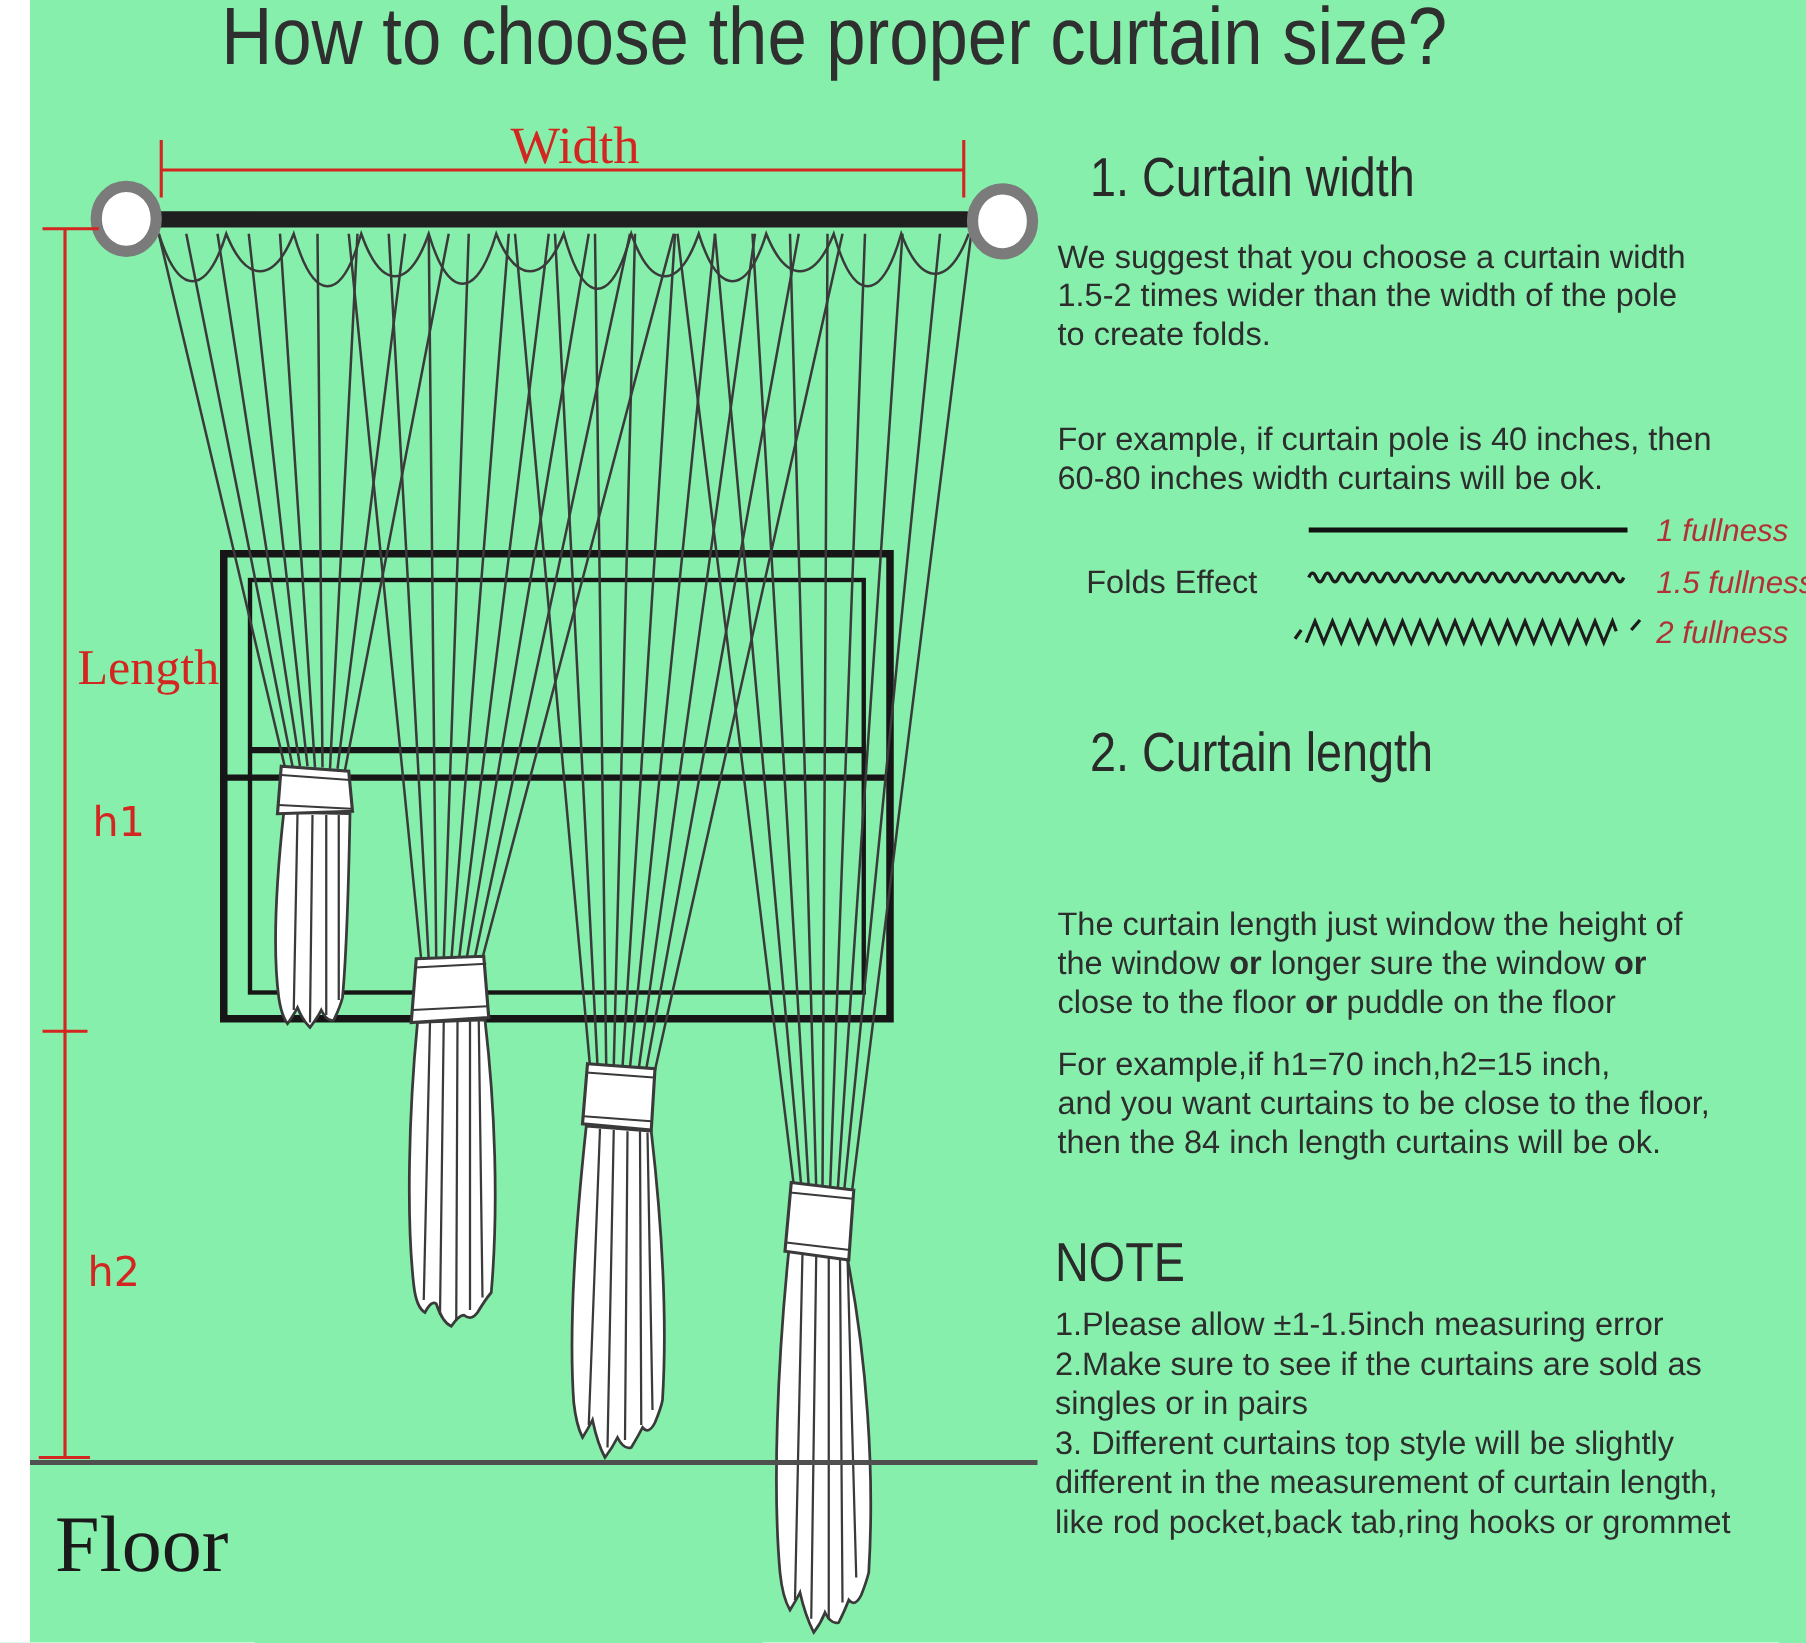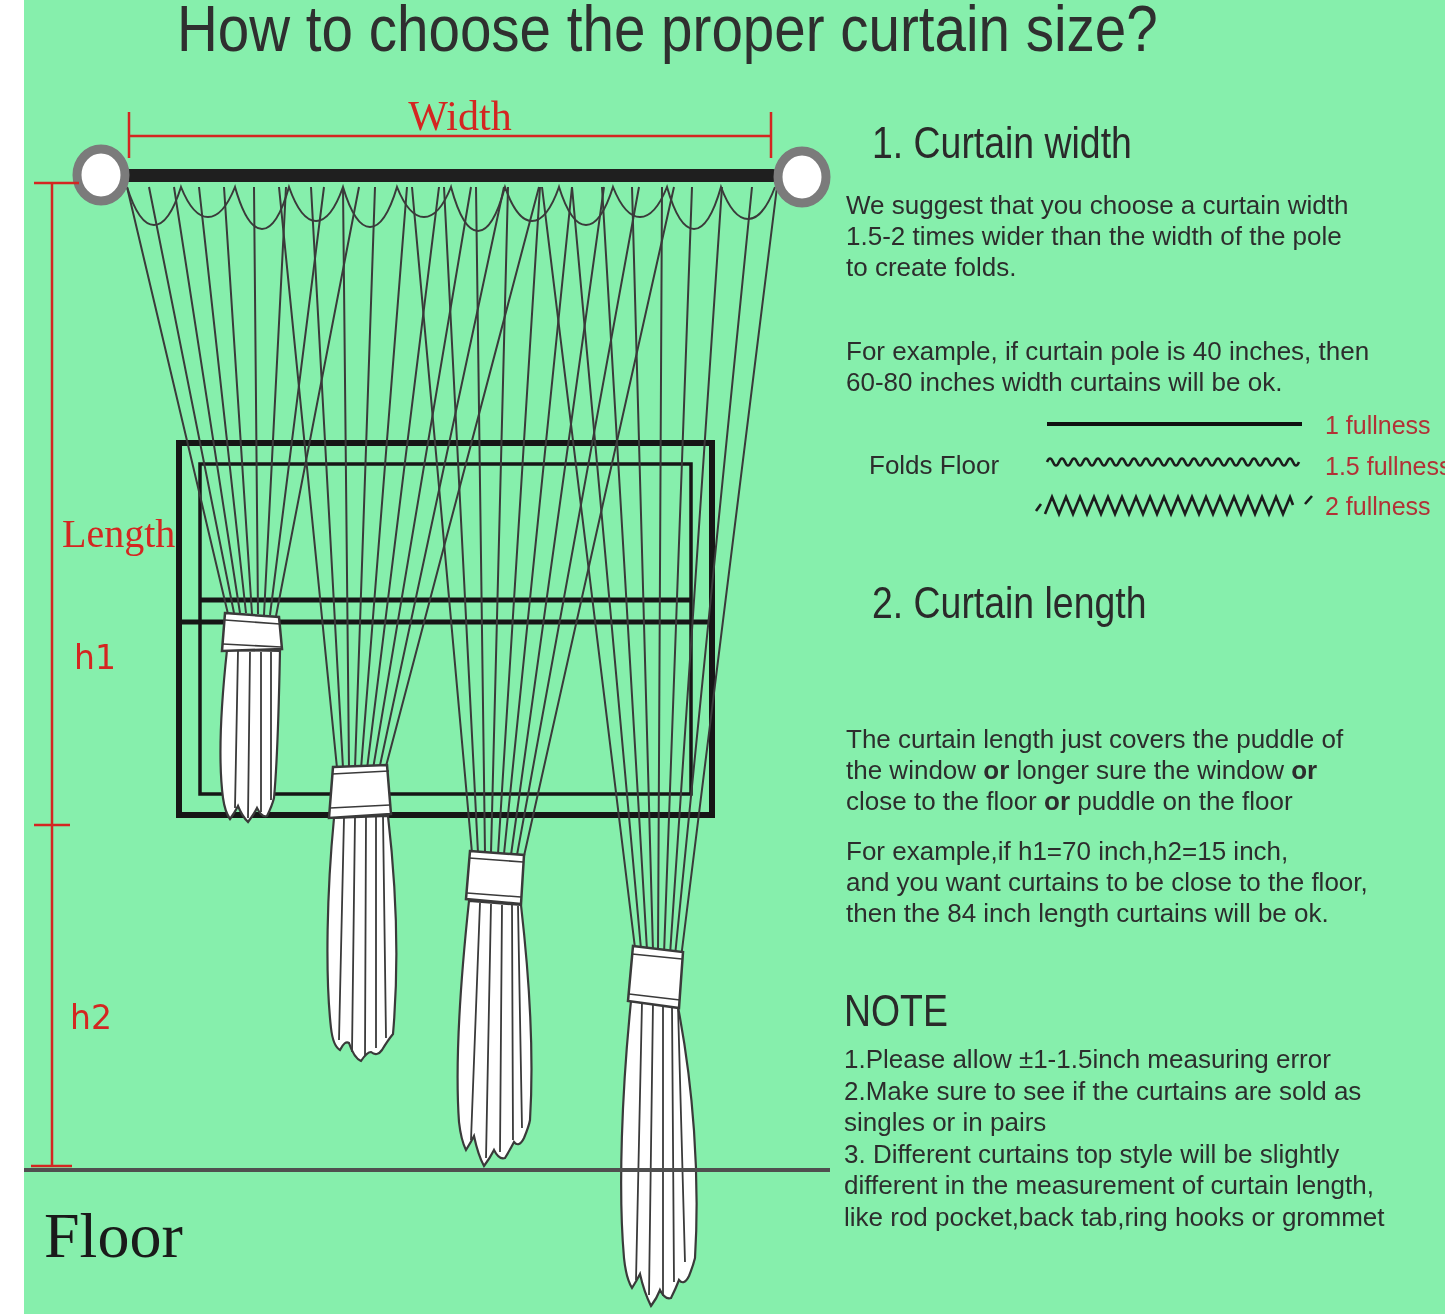"1 fullness" .redlab { font-style: none -> italic }
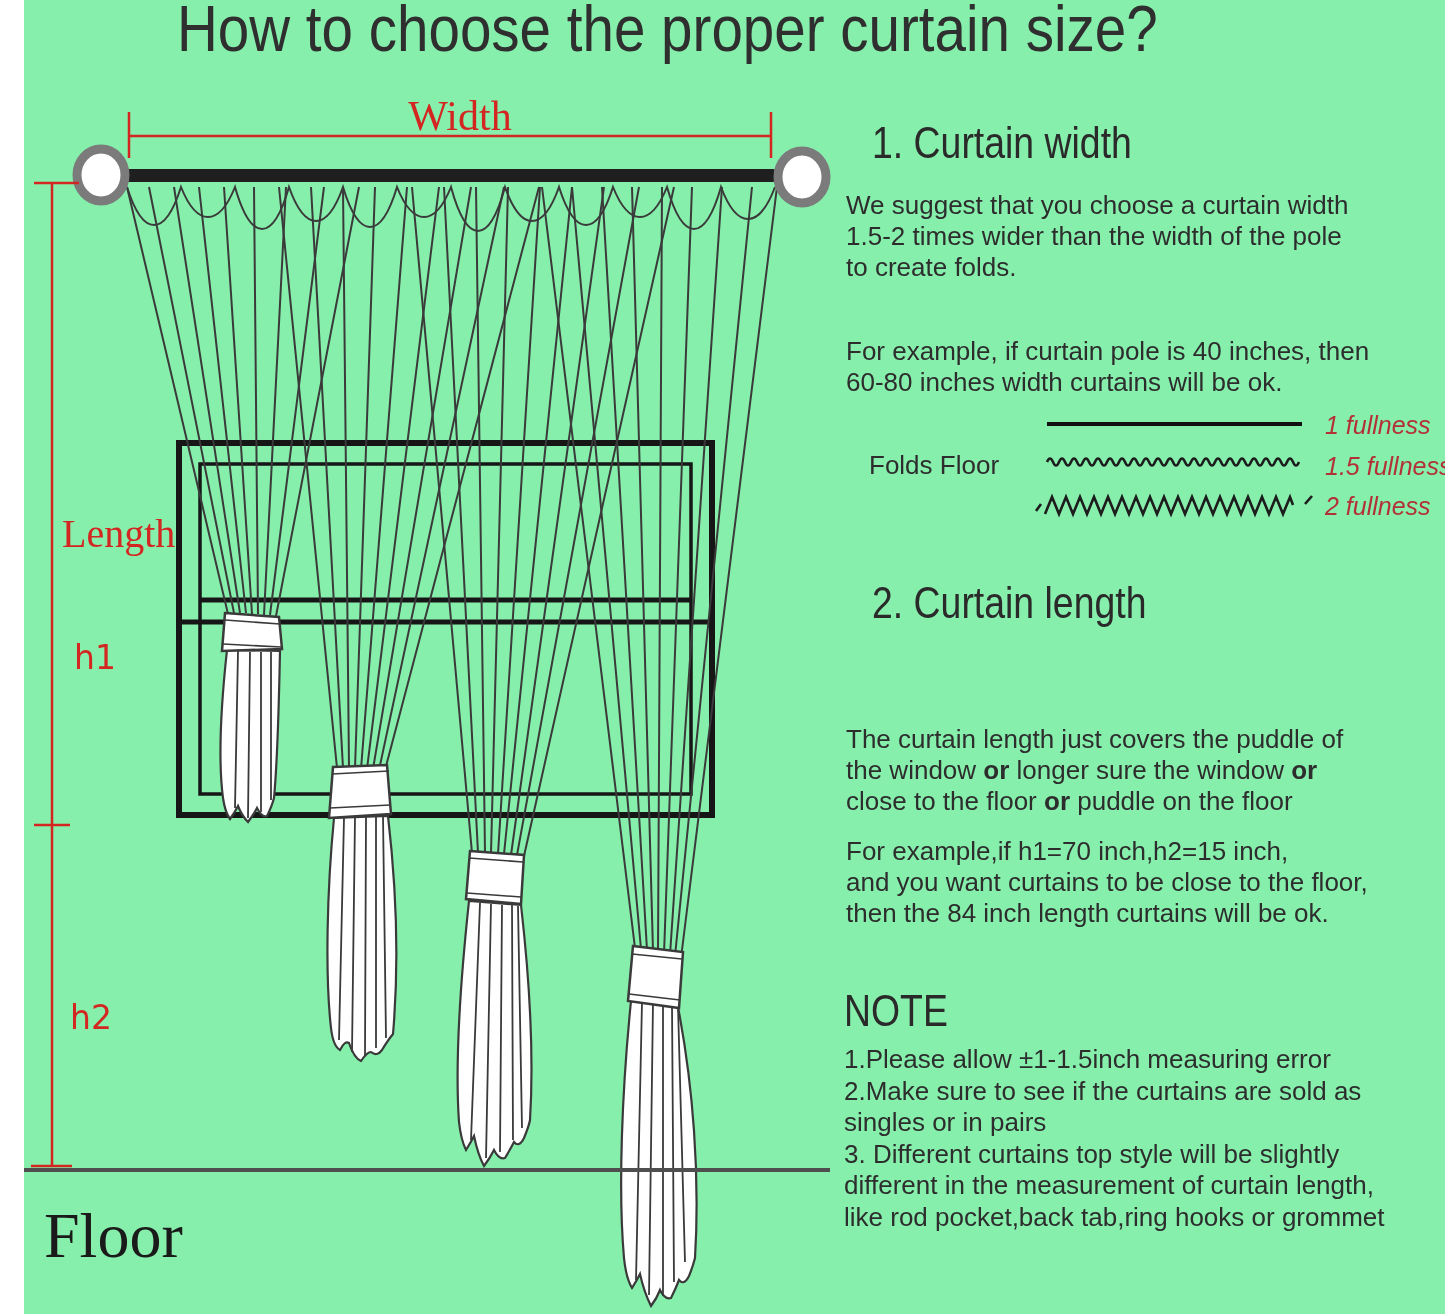"Folds Floor" div.abs { text: Floor -> Effect }
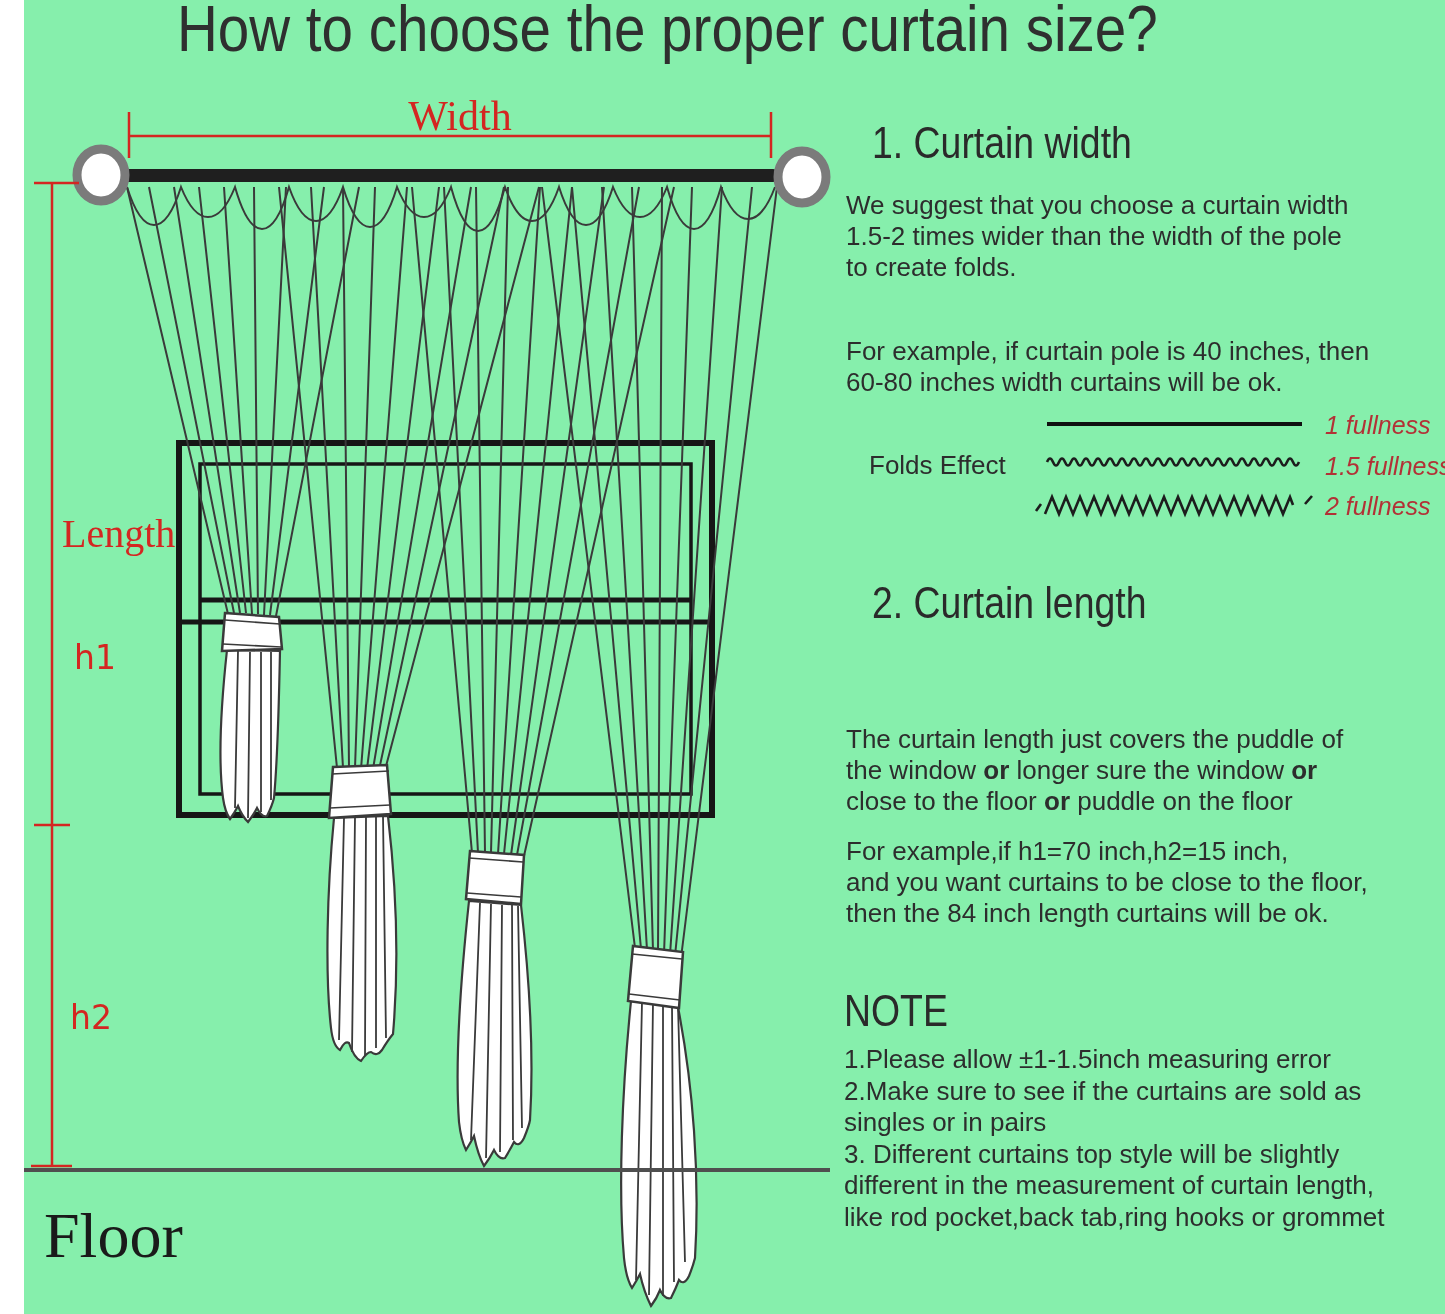"The curtain length just covers" span { text: covers the puddle -> window the height }
